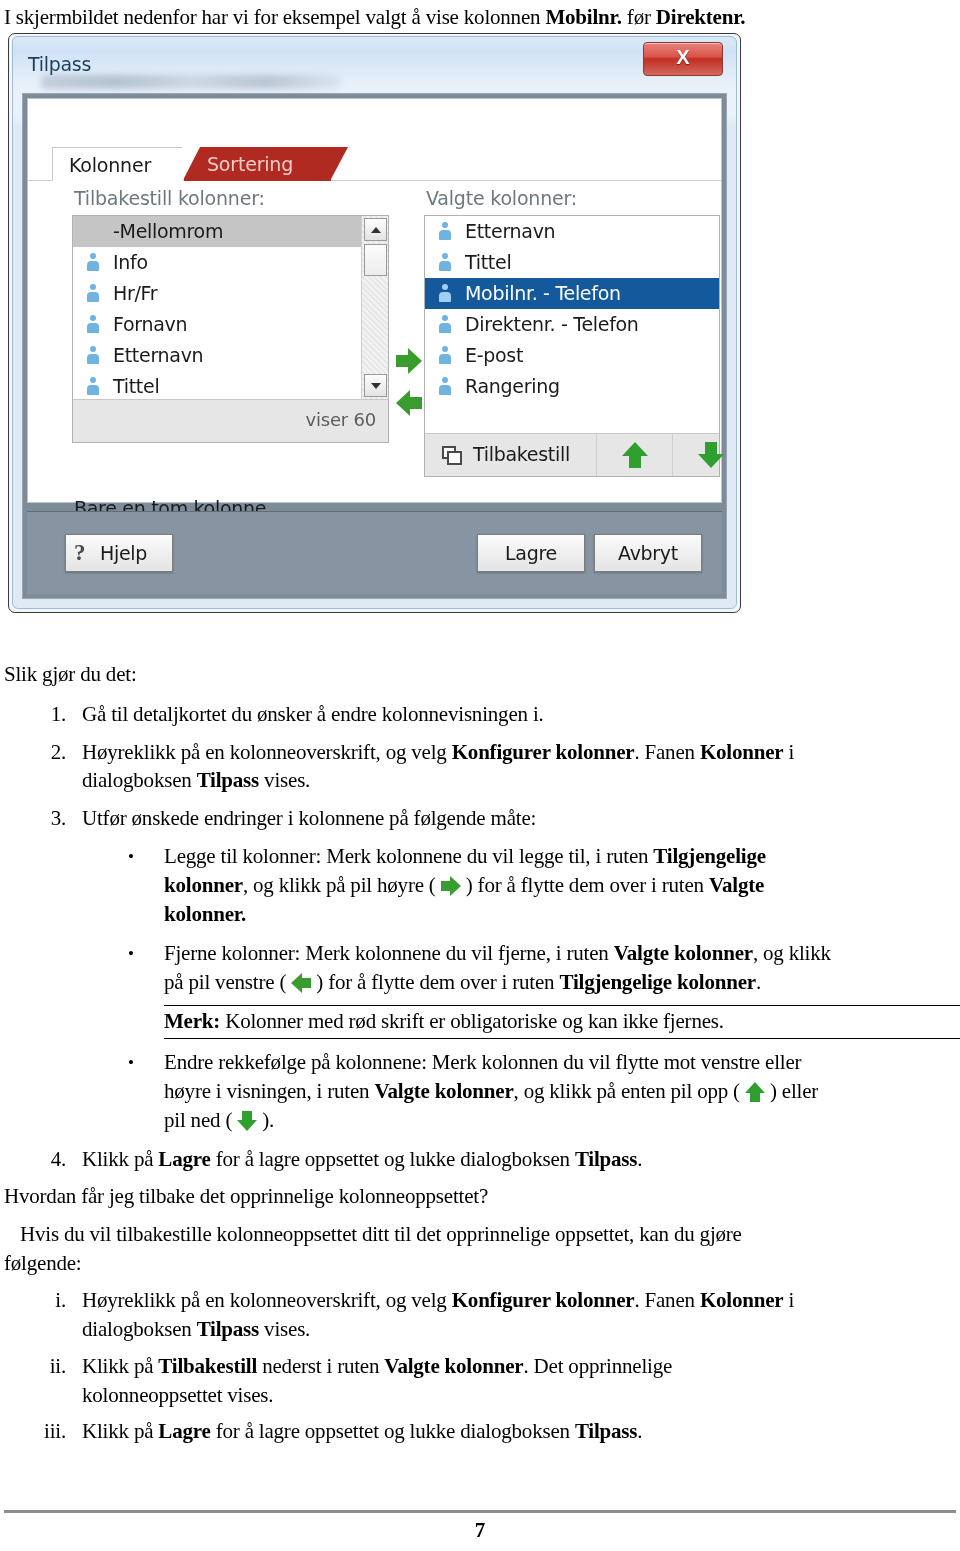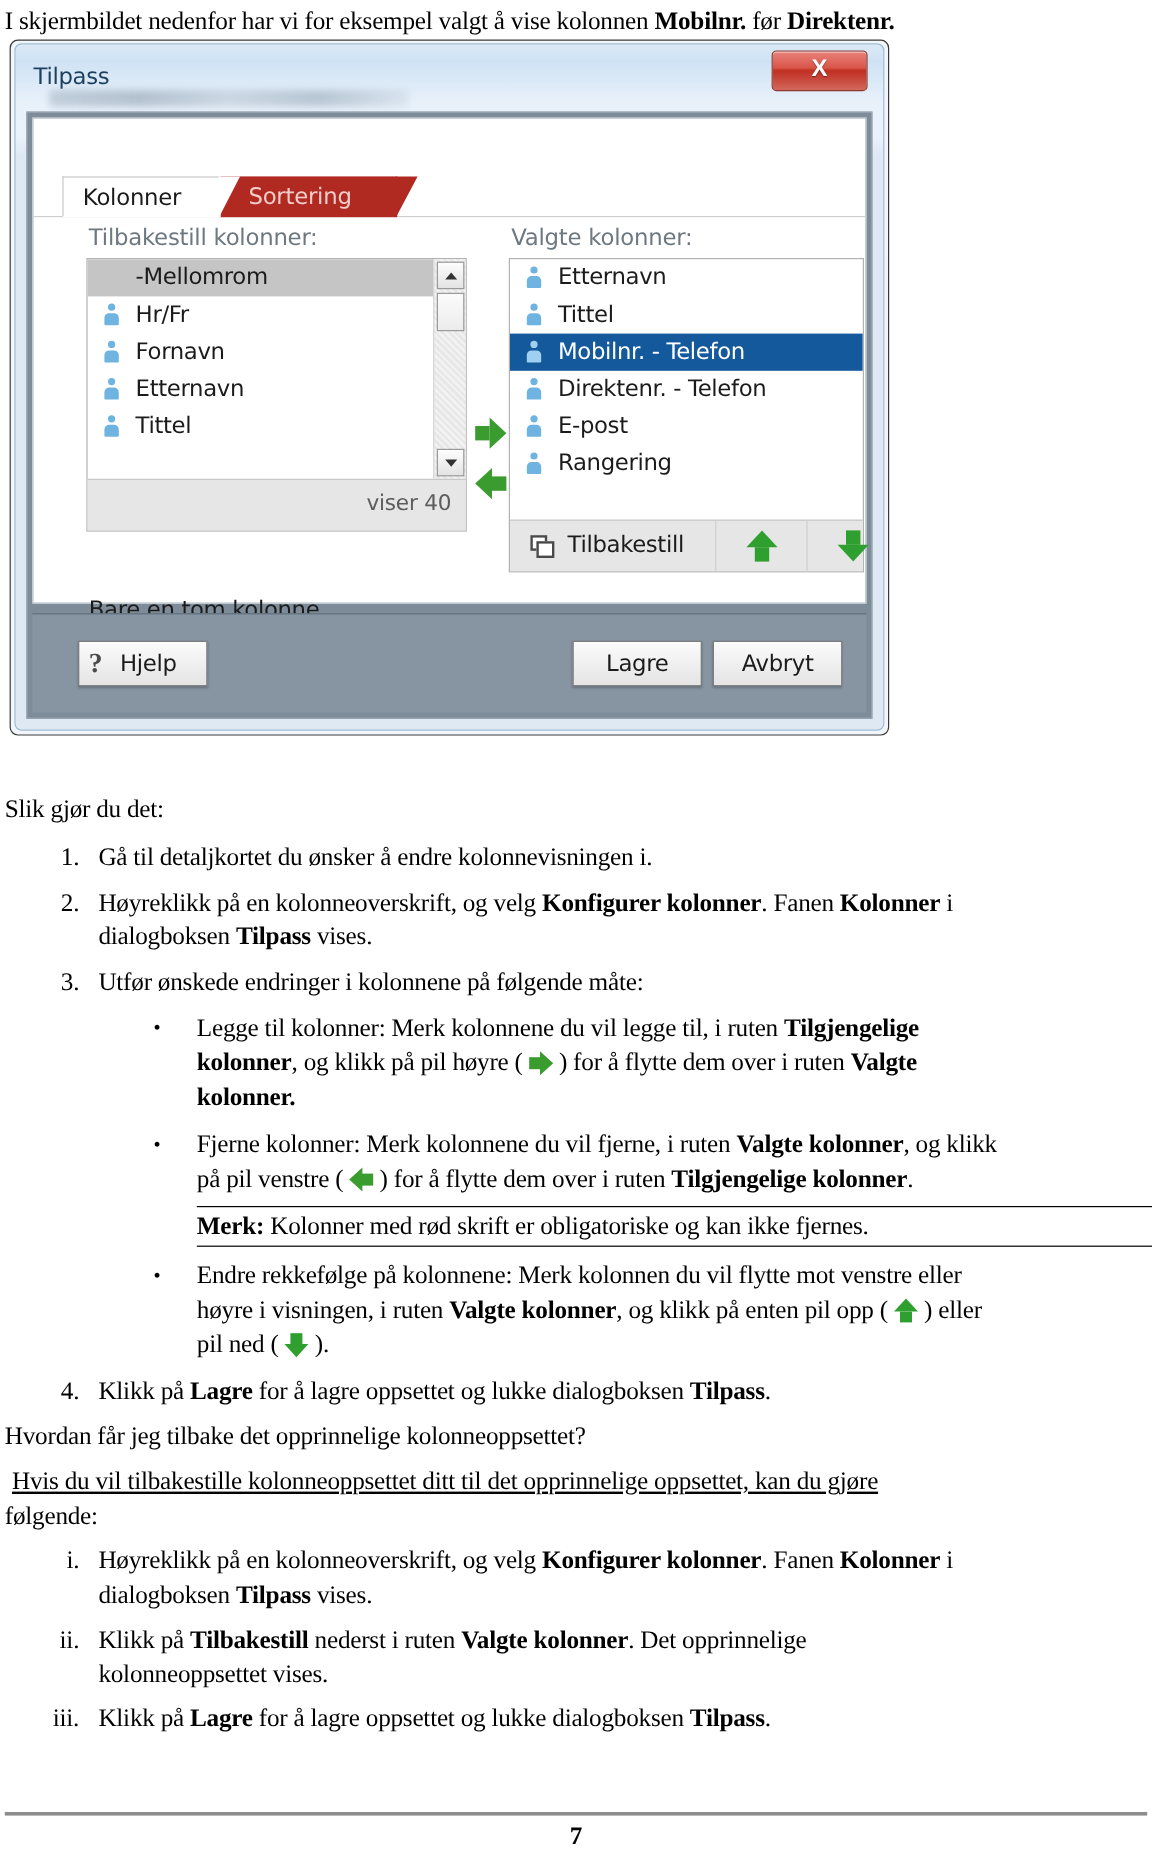"Info" div.item { html: none -> <div> <span> <i></i> <i></i> </span> <span>Info</span> </div> }
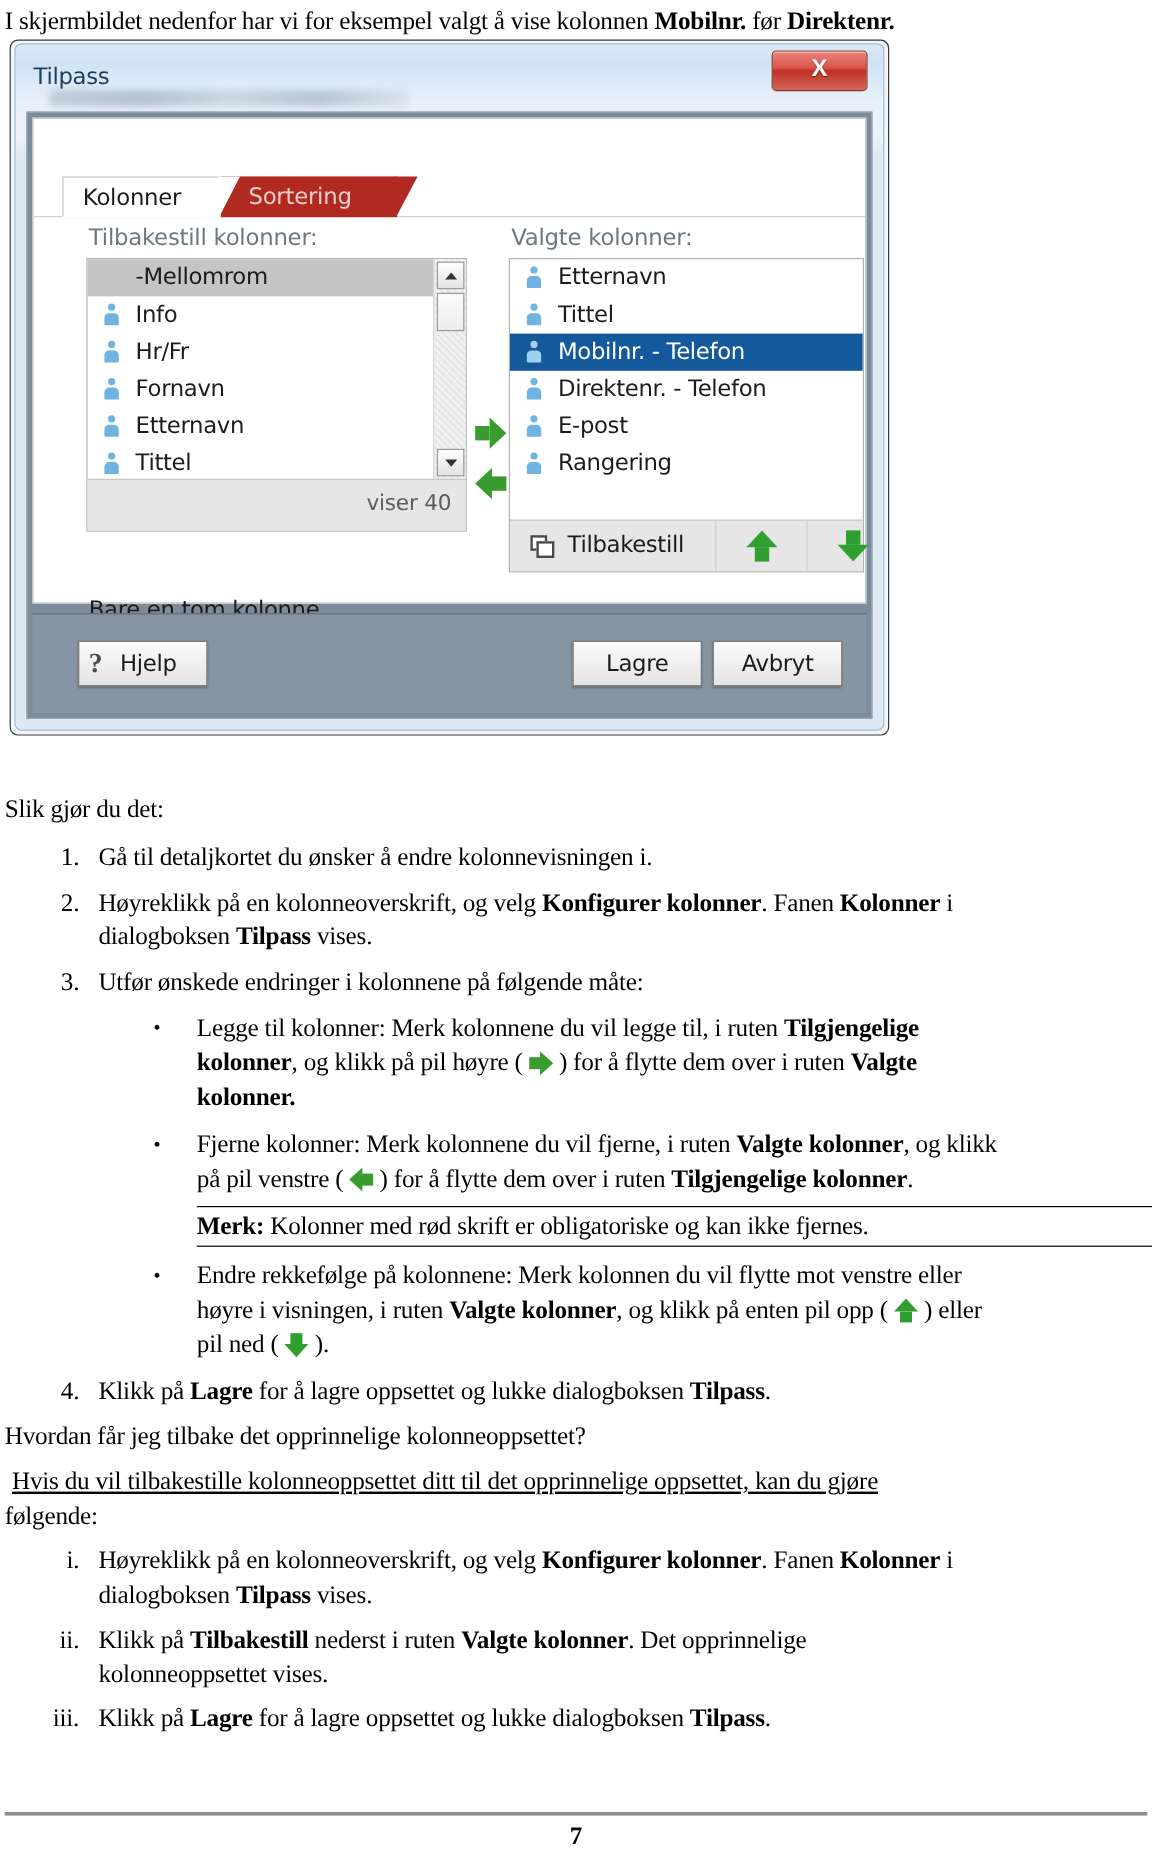"viser 40" div.viser { text: 40 -> 60 }
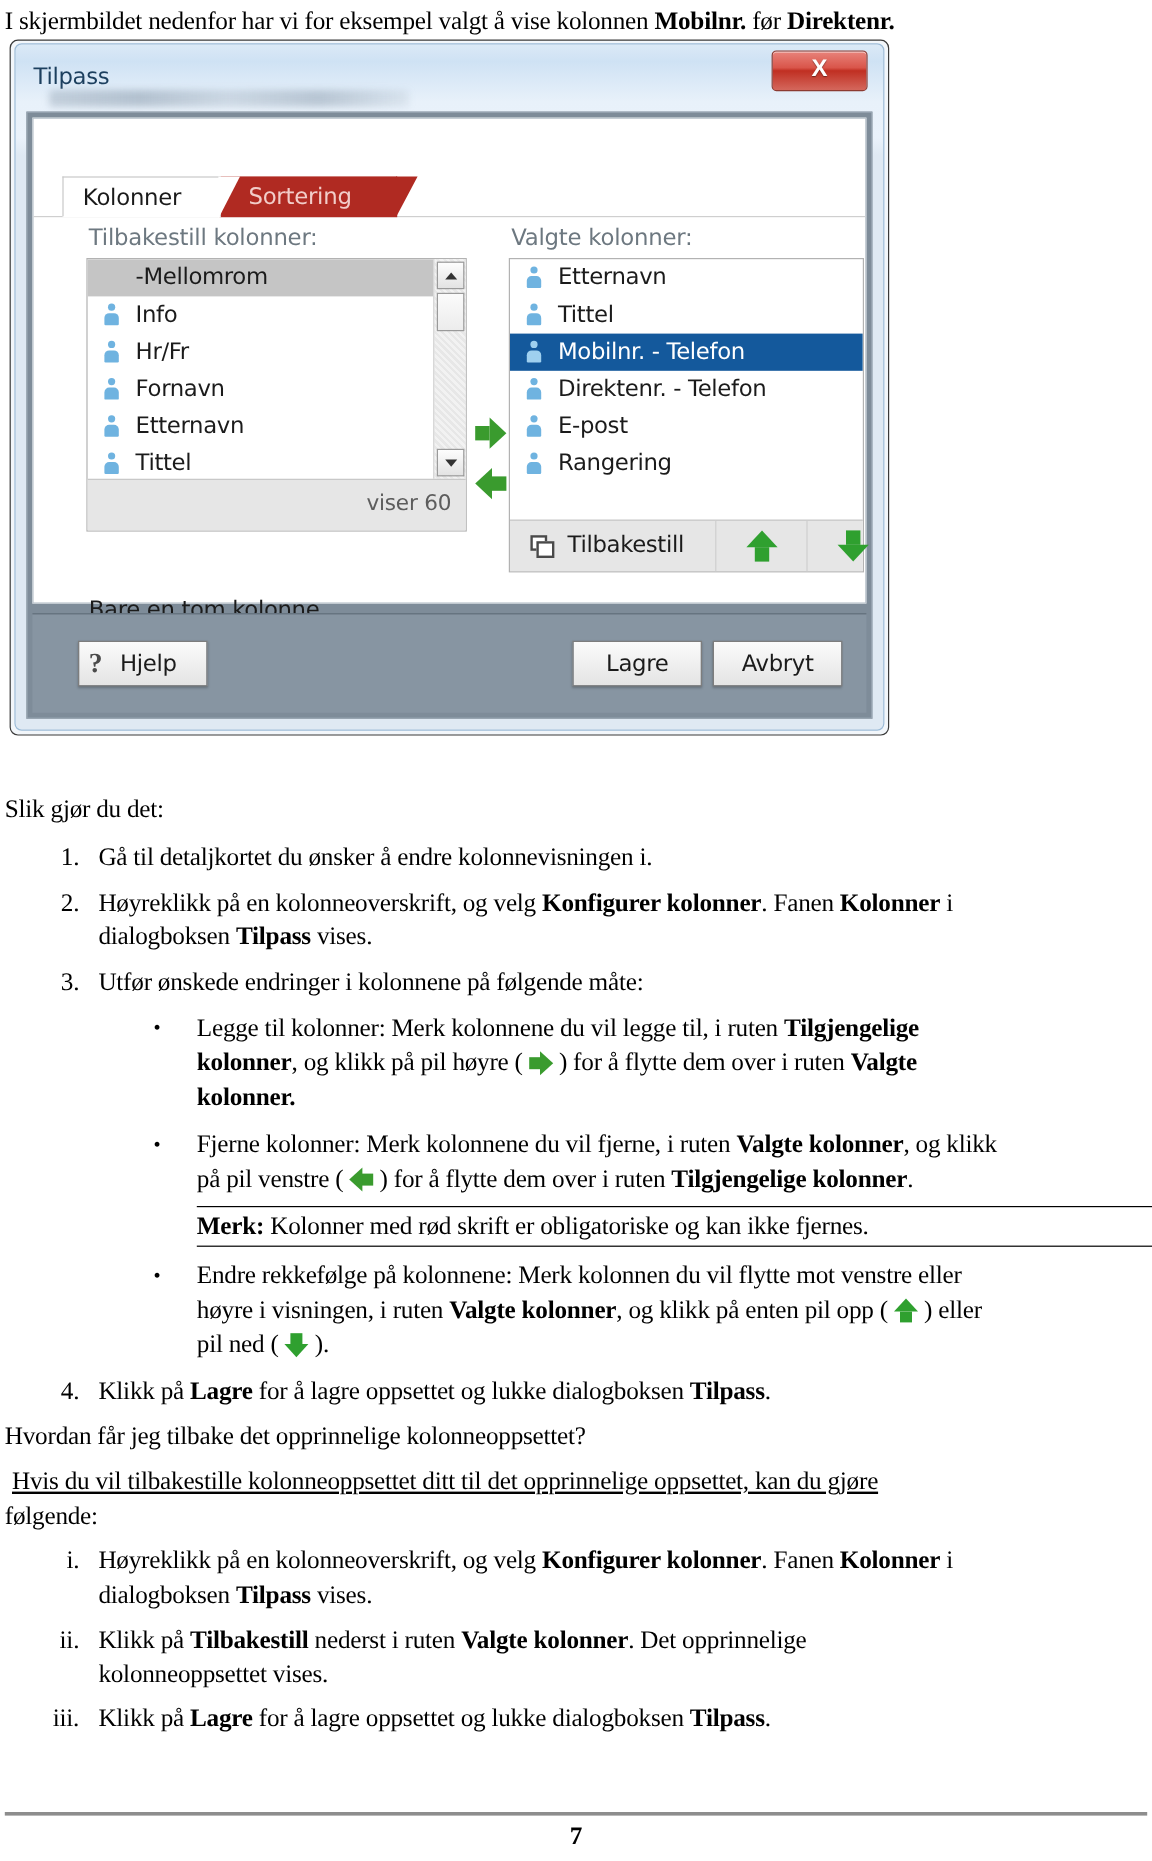"Hvis du vil tilbakestille" div.tline { left: 10px -> 20px; text-decoration: underline -> none }
